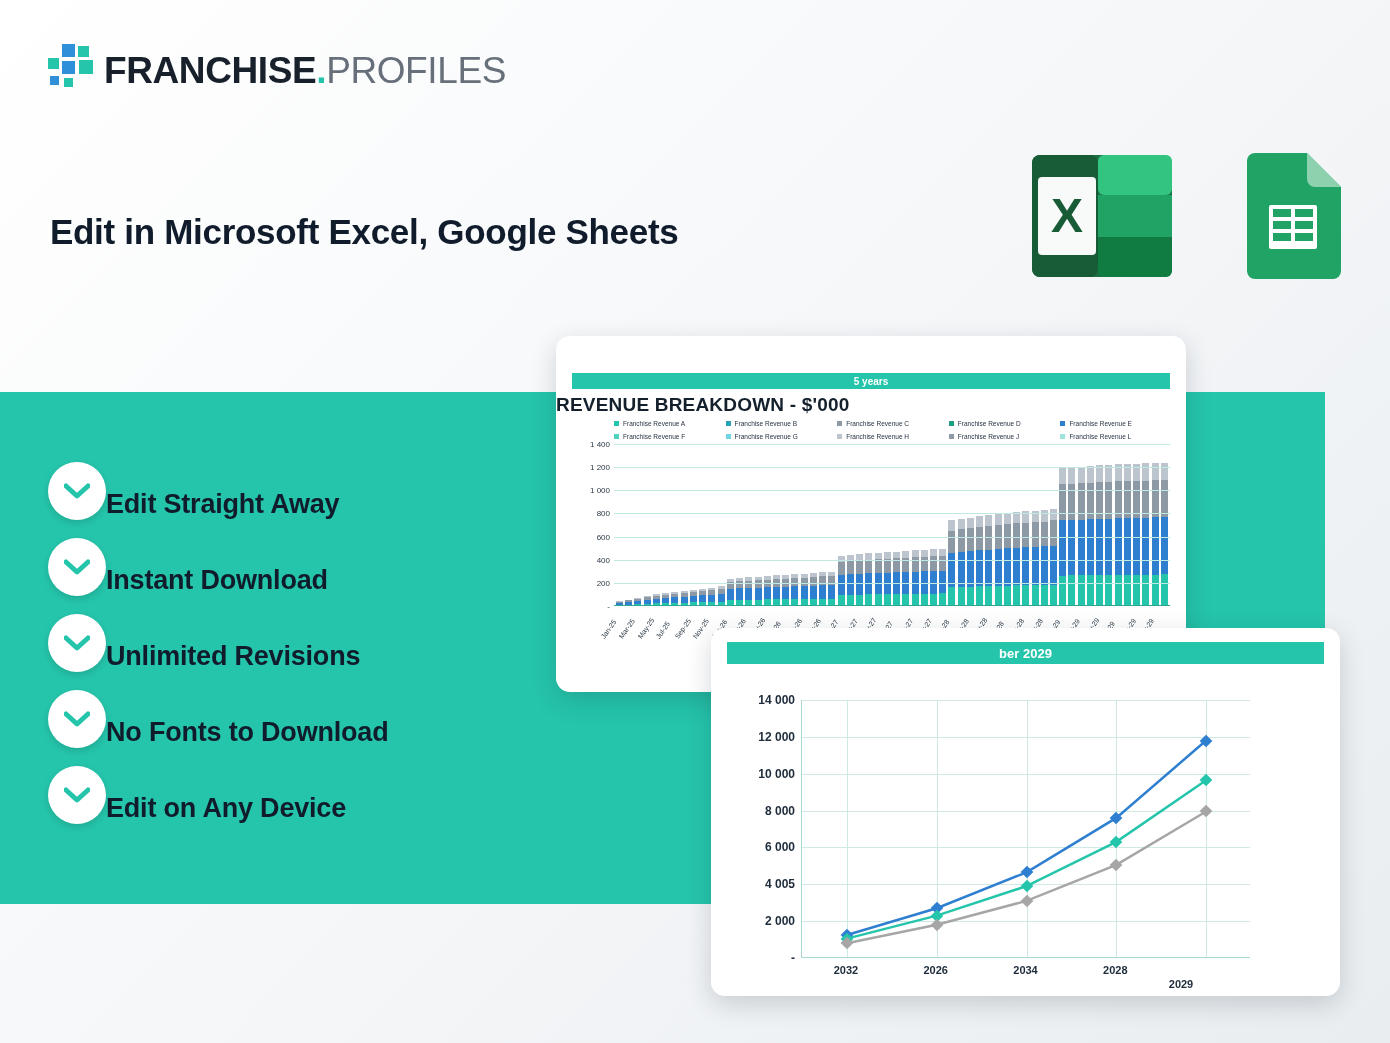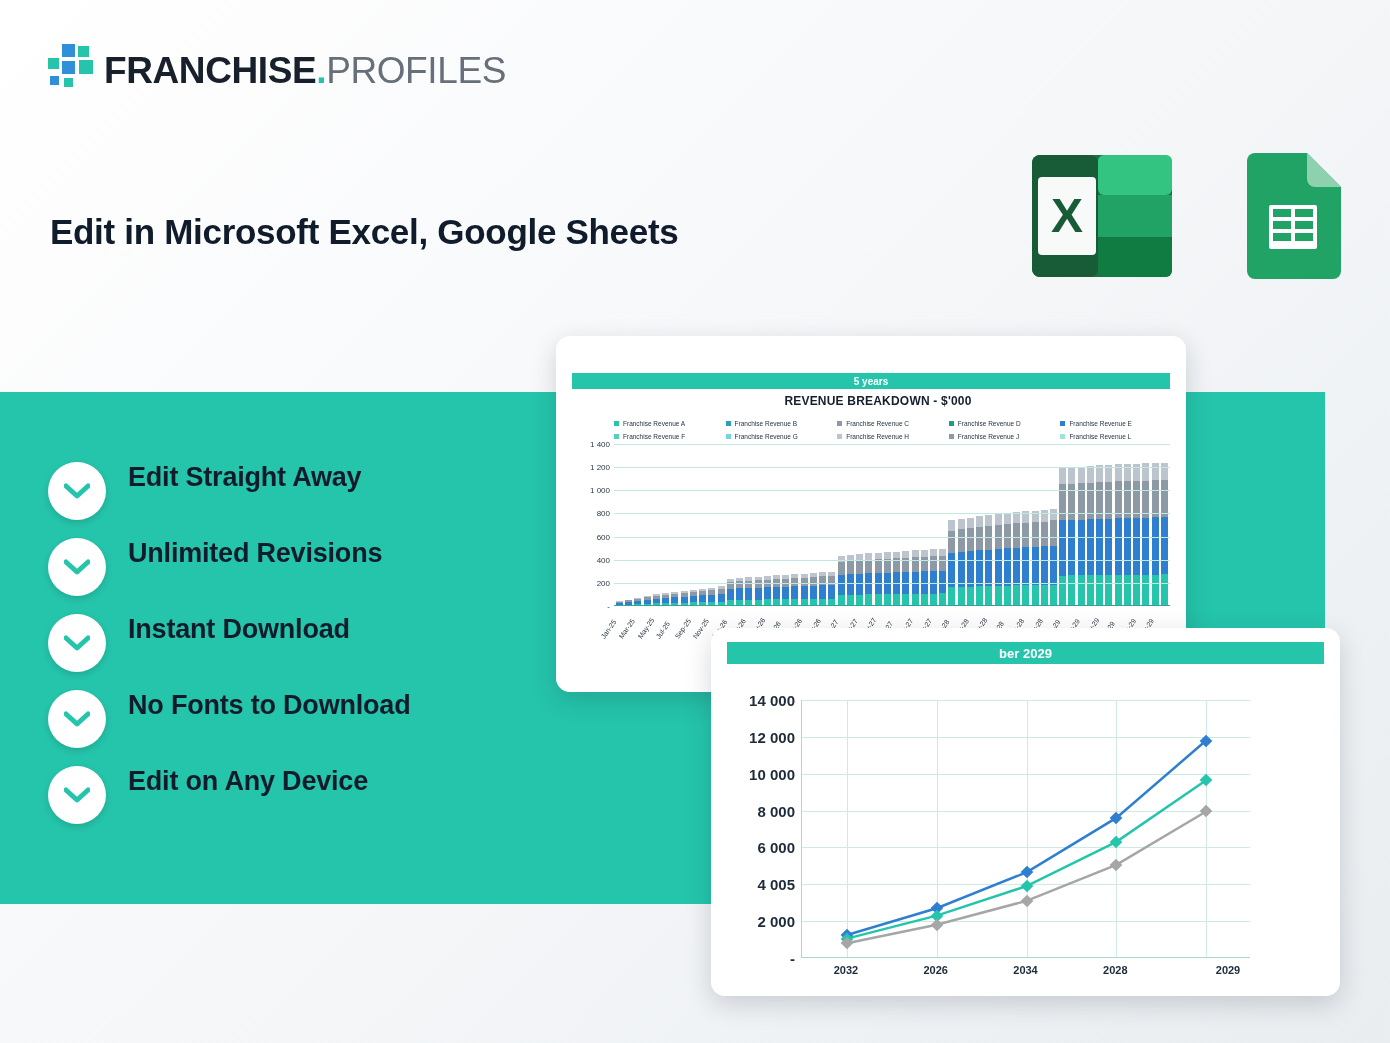"REVENUE BREAKDOWN - $'000" .rev-title { font-size: 12px -> 19px; margin-left: 7px -> none; text-align: center -> none }
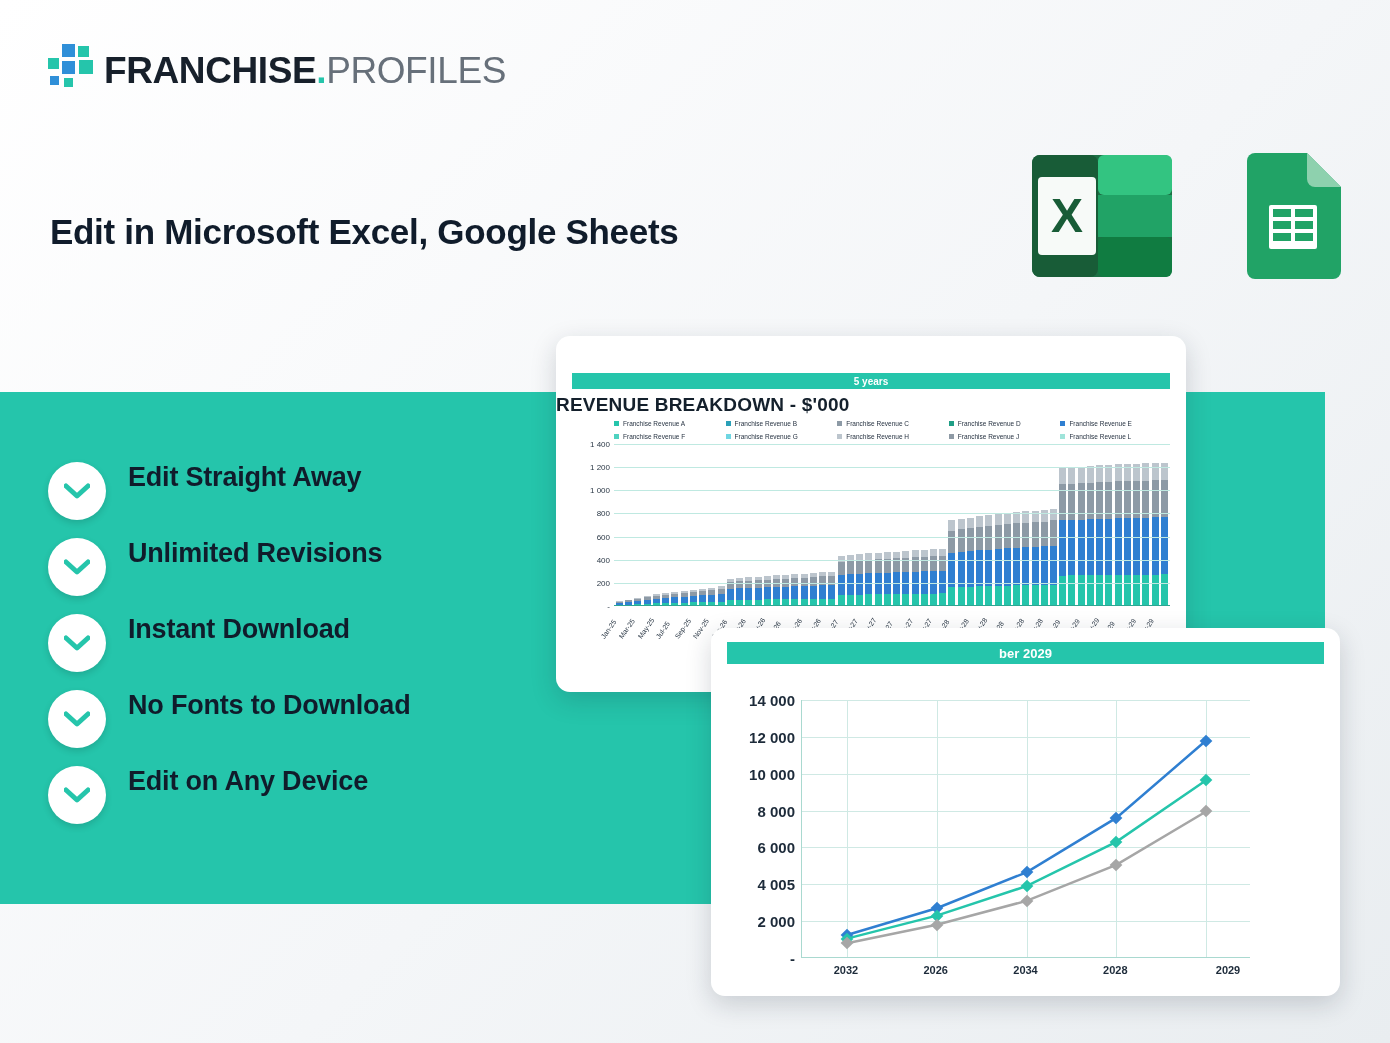"Edit Straight Away" .feature { align-items: flex-start -> flex-end; gap: 22px -> none }
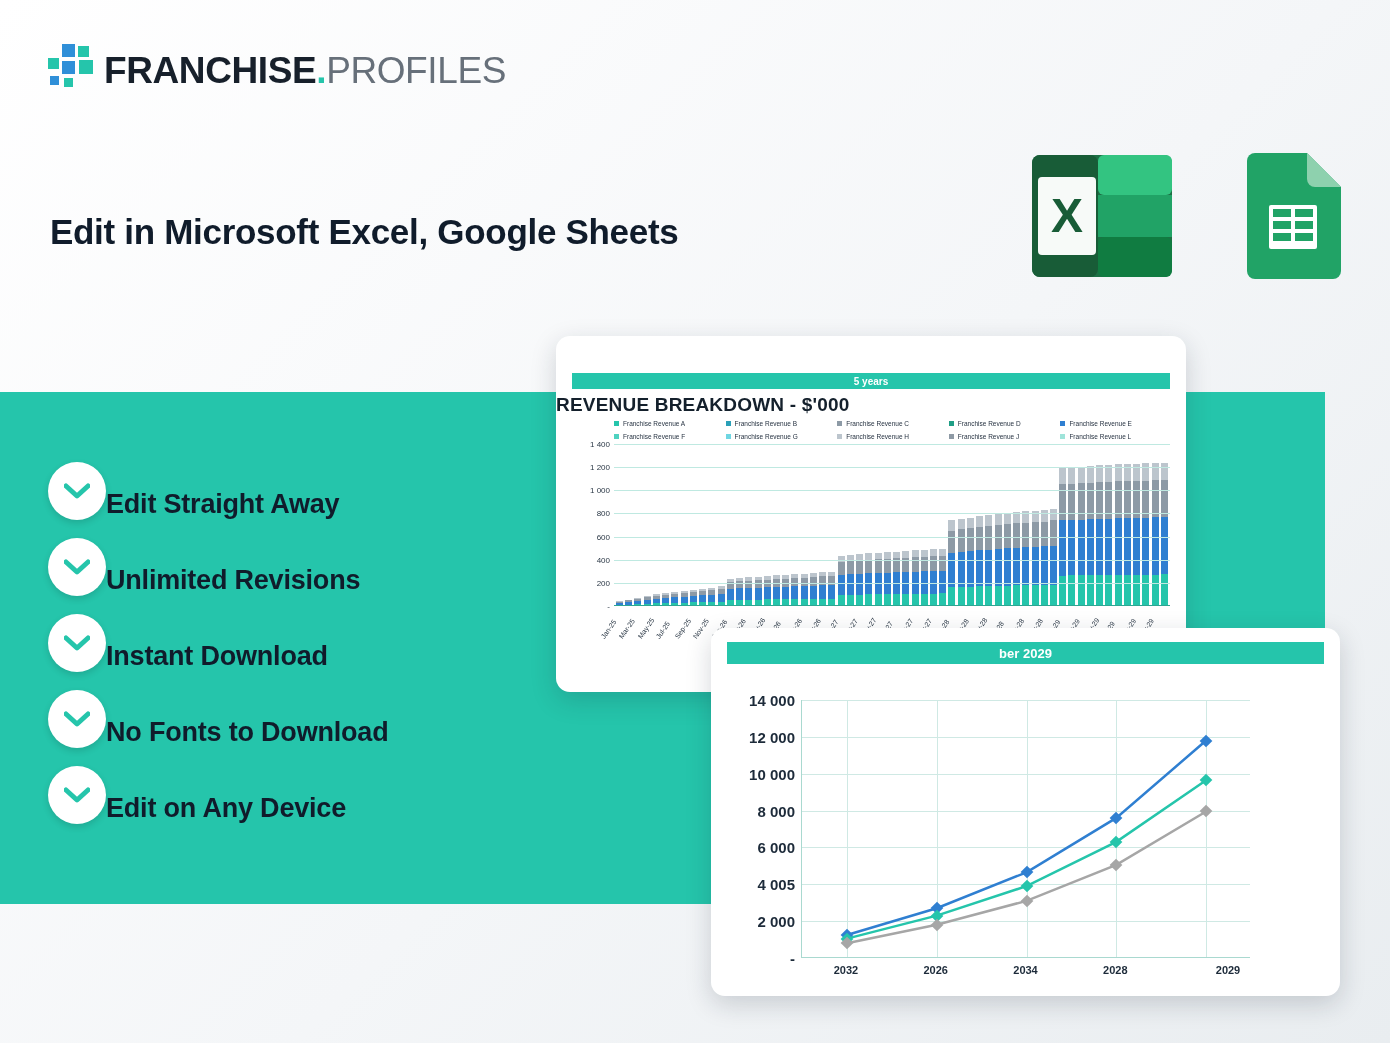"Unlimited Revisions" div.feature { order: before "Instant Download" -> after "Instant Download" }
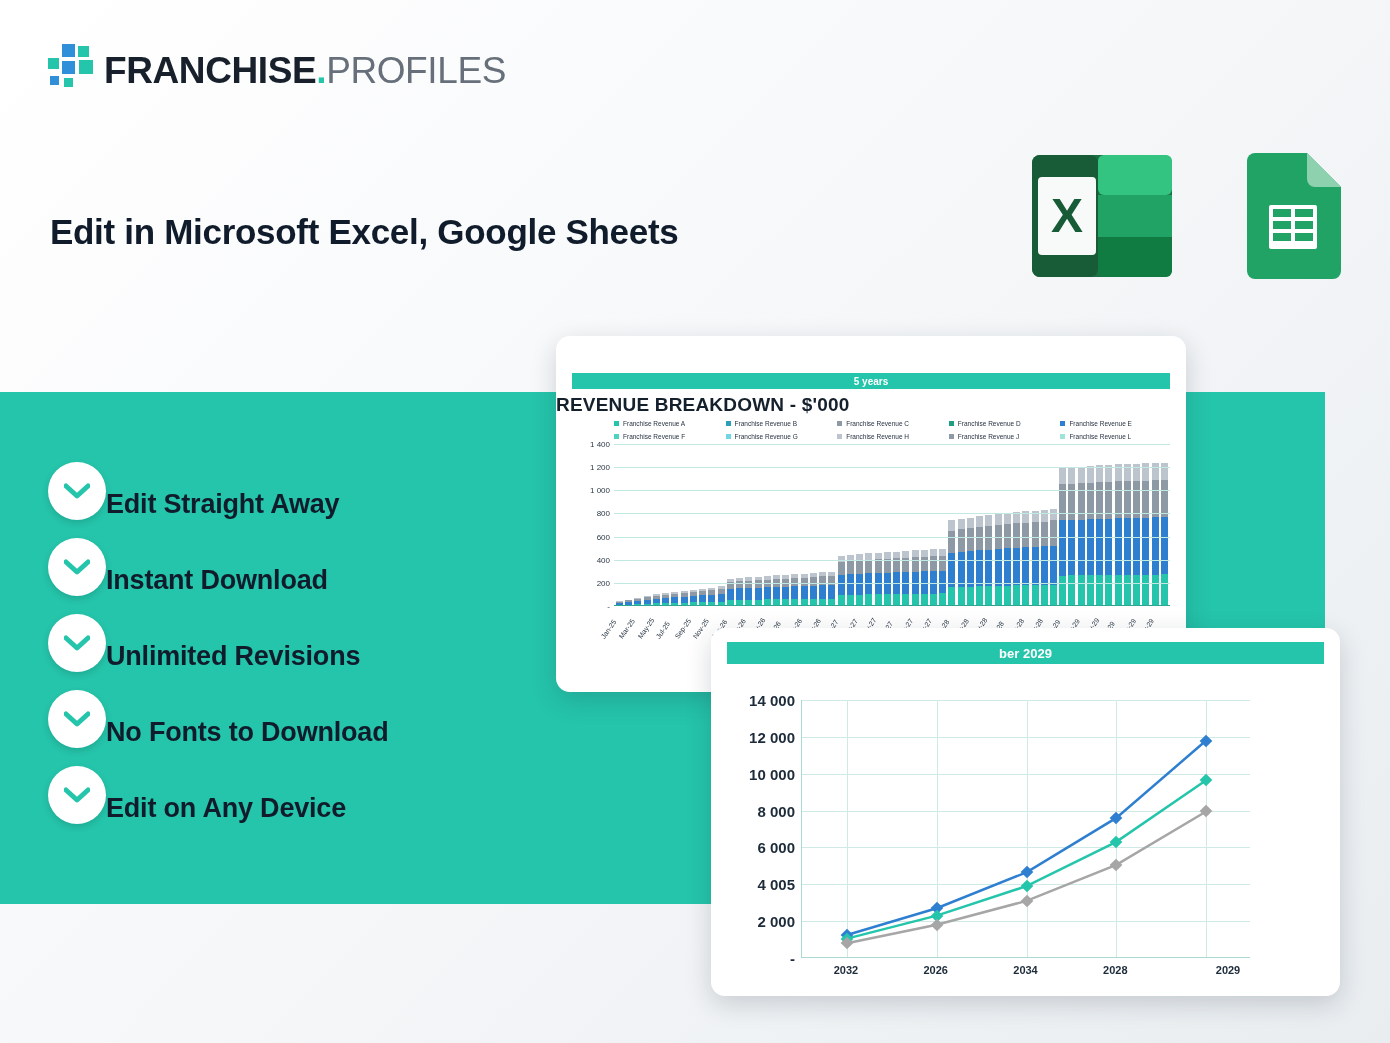"14 000" .pr-ylabels span { font-size: 15px -> 12px }
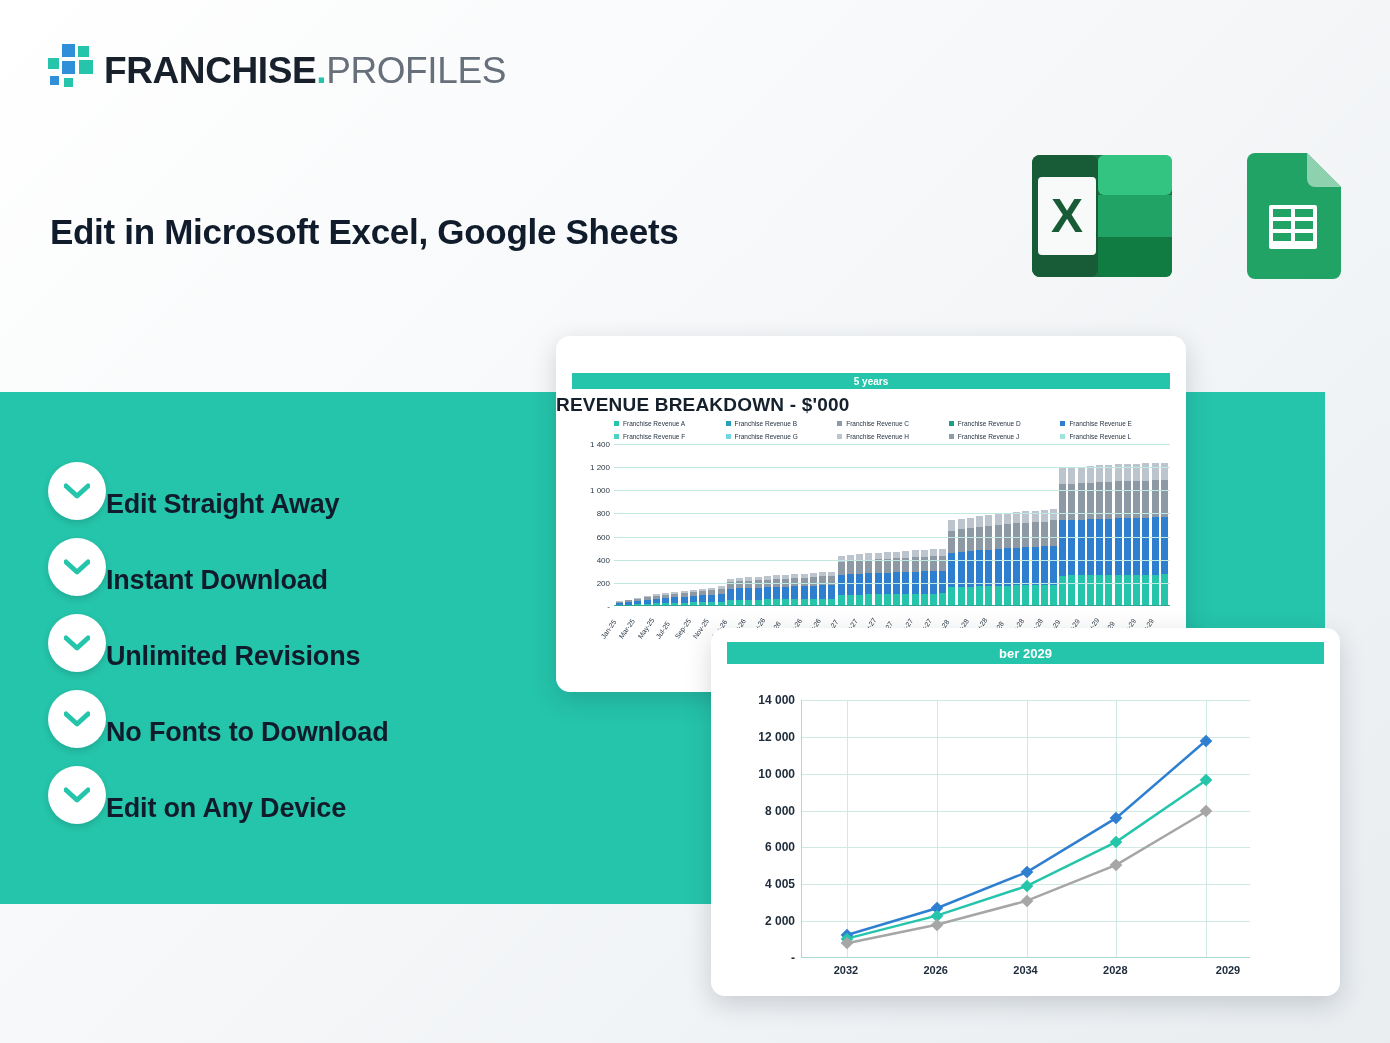"2029" span { left: 427px -> 380px; margin-top: none -> 14px }
